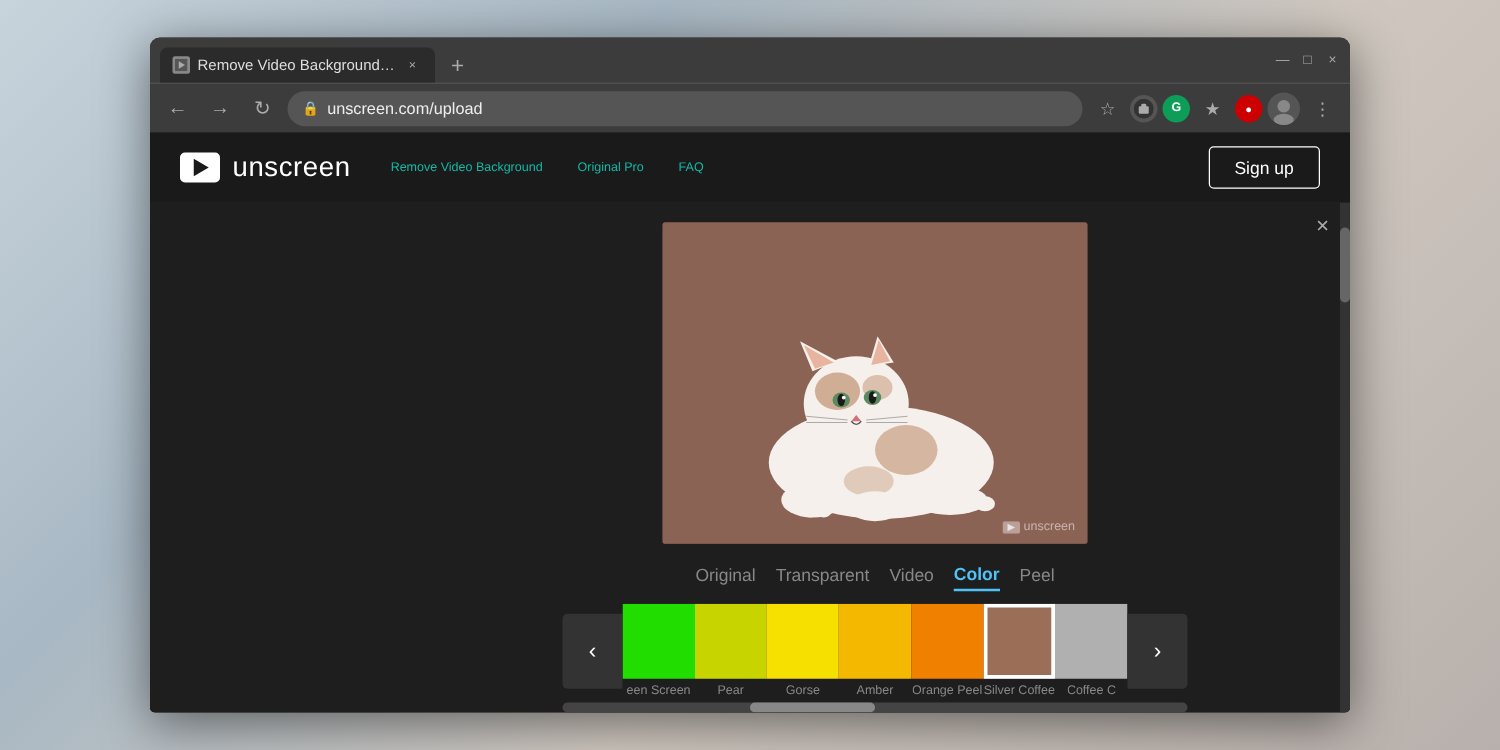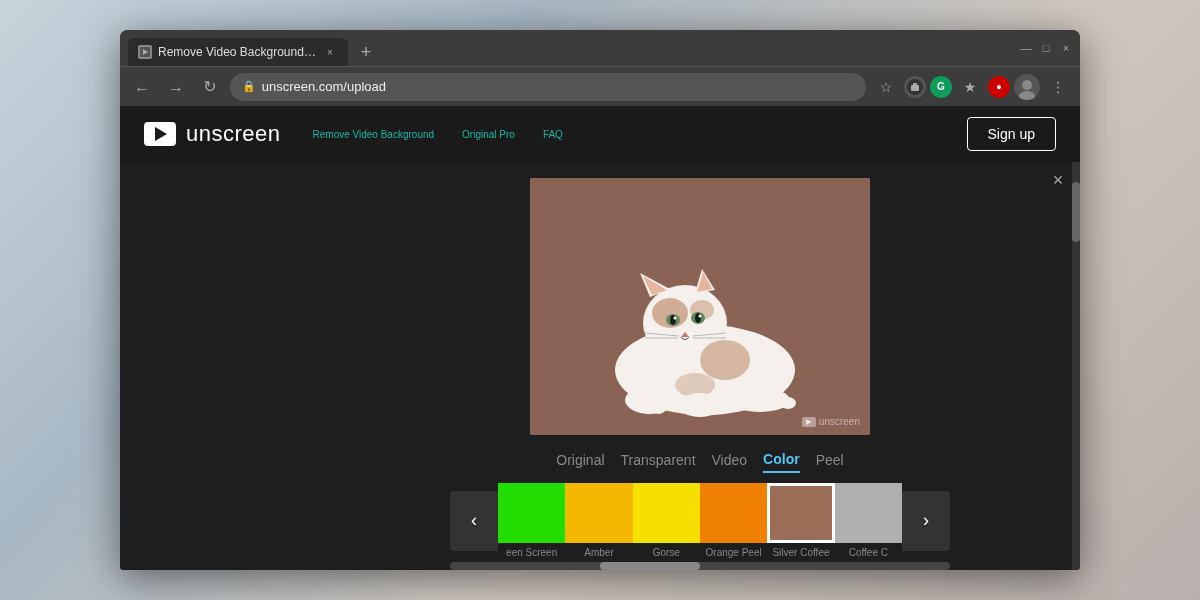"Pear" div.swatch-item { html: none -> <div> <div></div> <div>Pear</div> </div> }
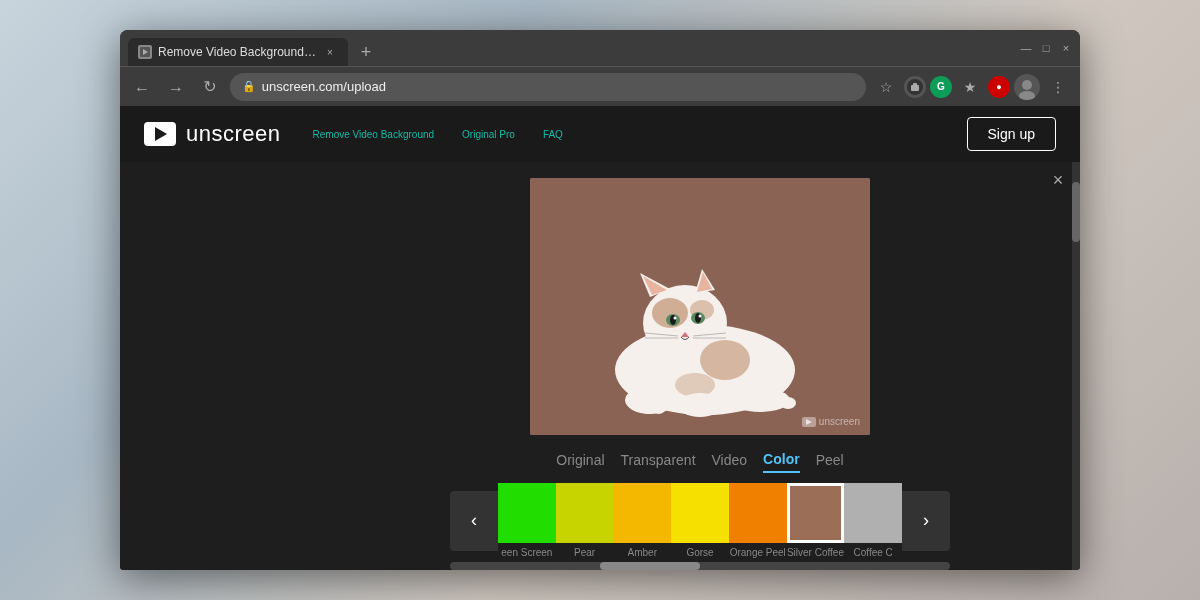"Amber" div.swatch-item { order: before "Gorse" -> after "Gorse" }
